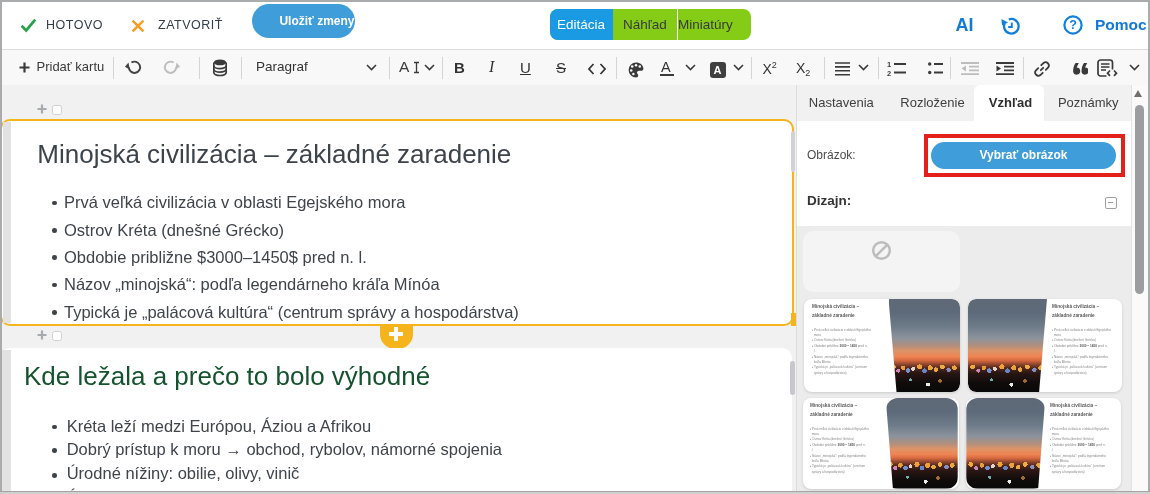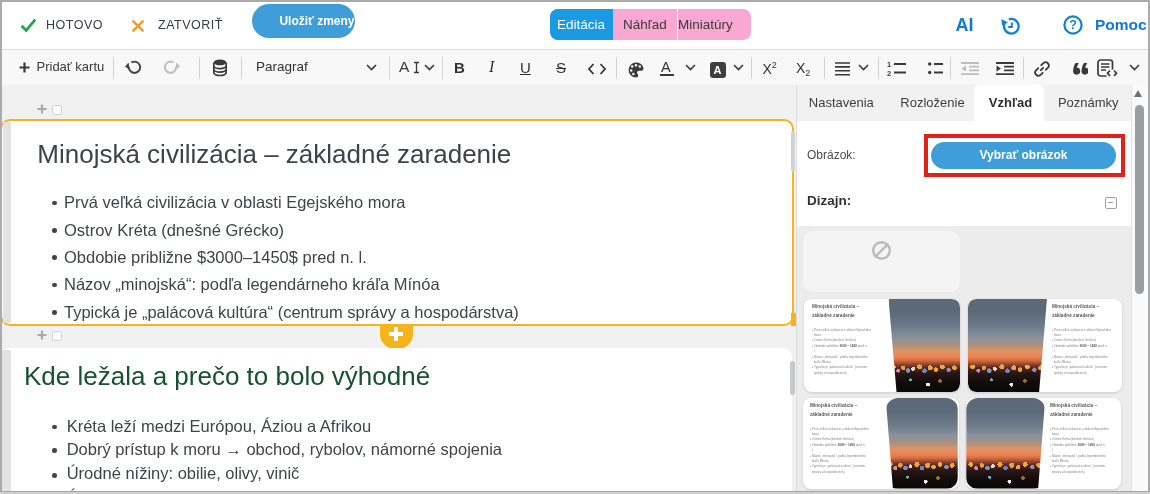"Editácia" div.abs { background: #f9a8d4 -> #84cc16 }
